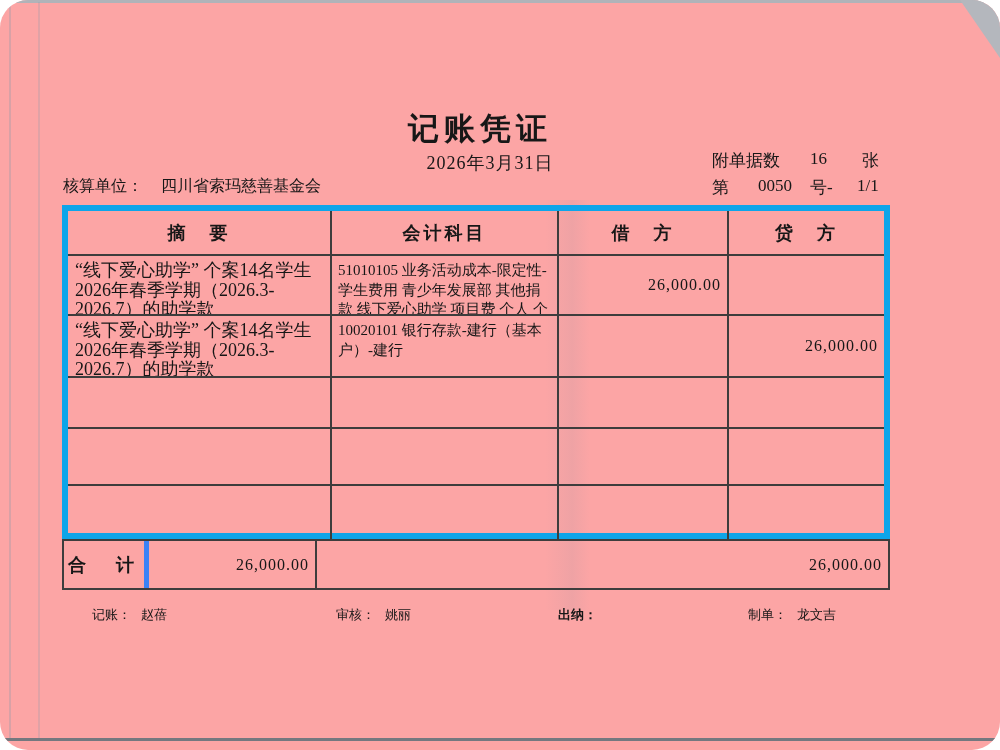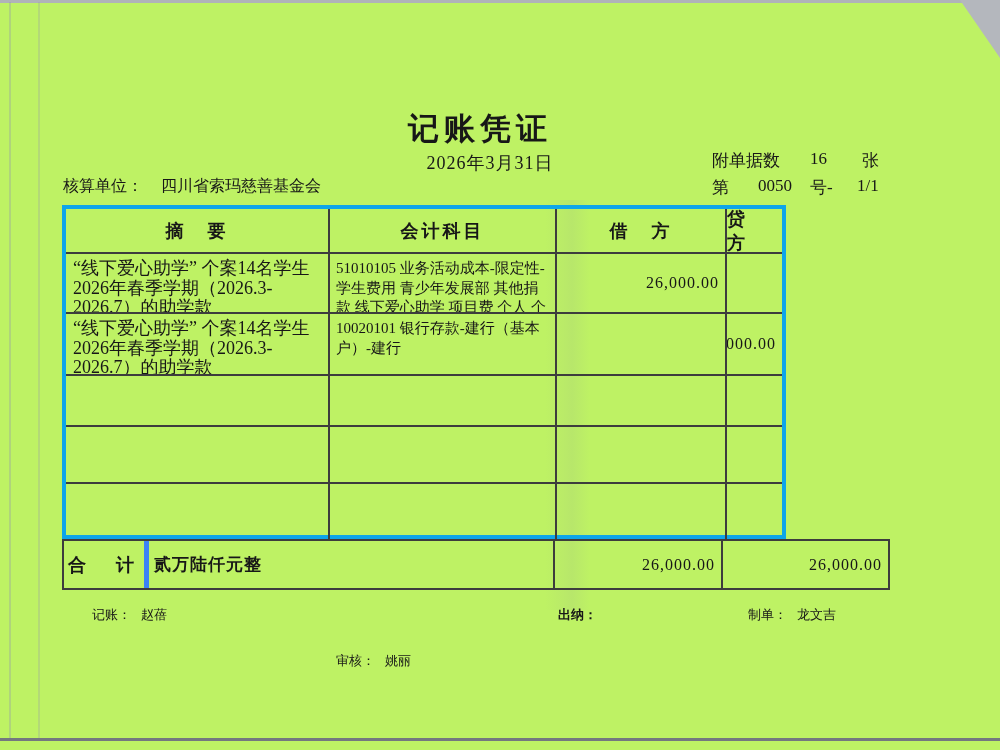"记账凭证" .screen { background: #bef264 -> #fca5a5; border-radius: none -> 28px }
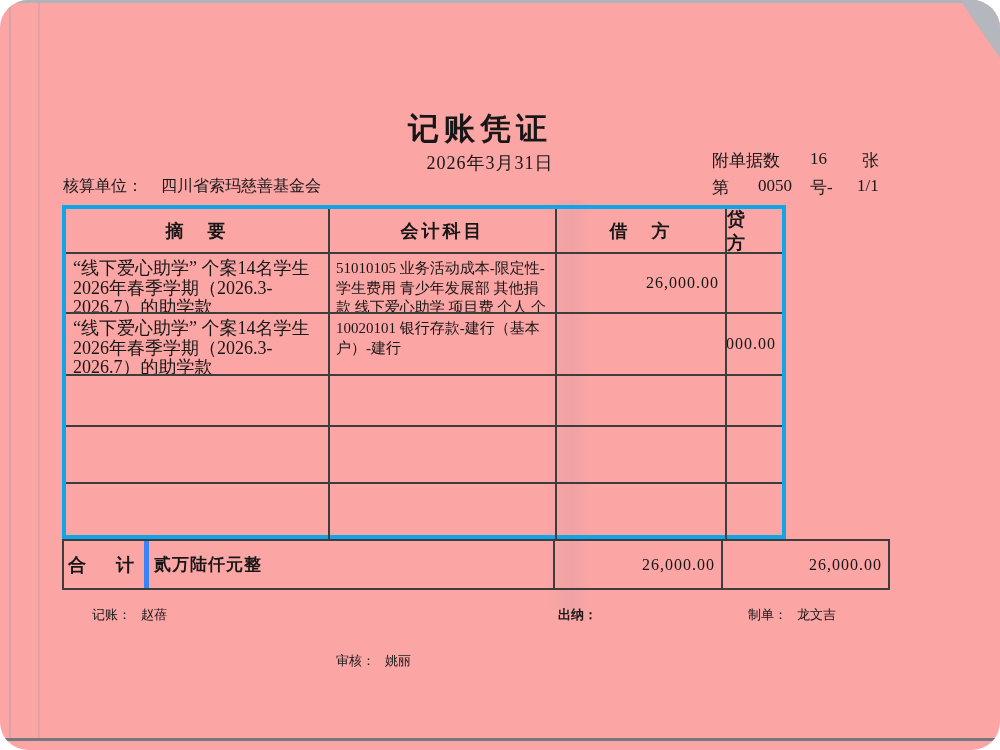"摘 要" .voucher-table { border: 4px solid #0ea5e9 -> 6px solid #0ea5e9; width: 724px -> 828px }
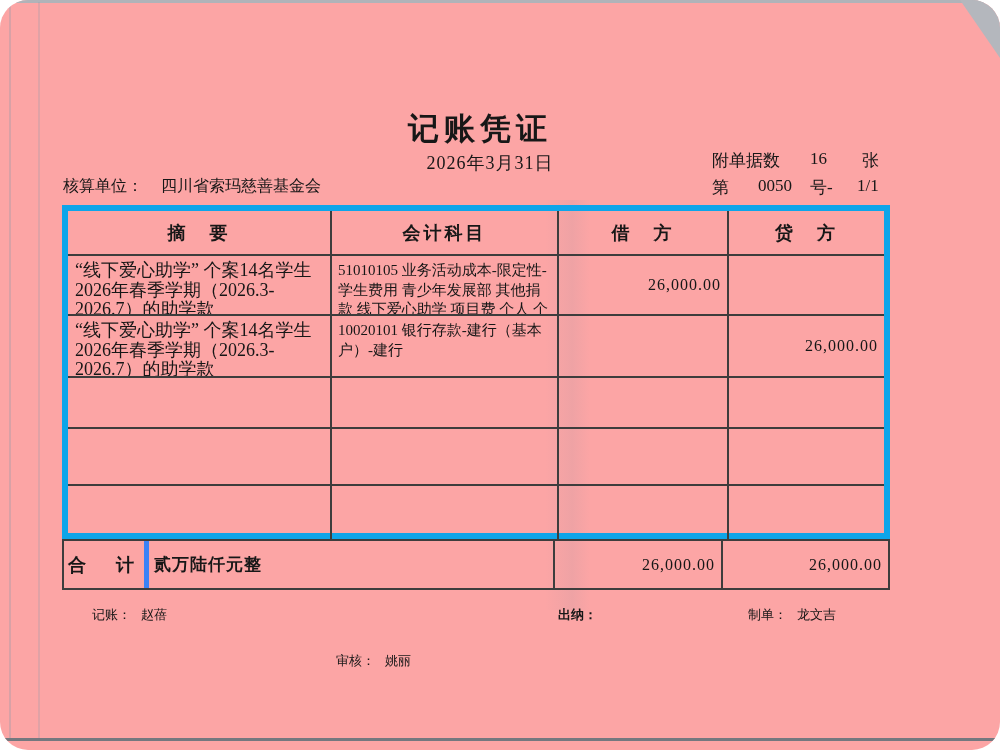"贰万陆仟元整" div.t-words { html: <div>贰万陆仟元整</div> -> none }
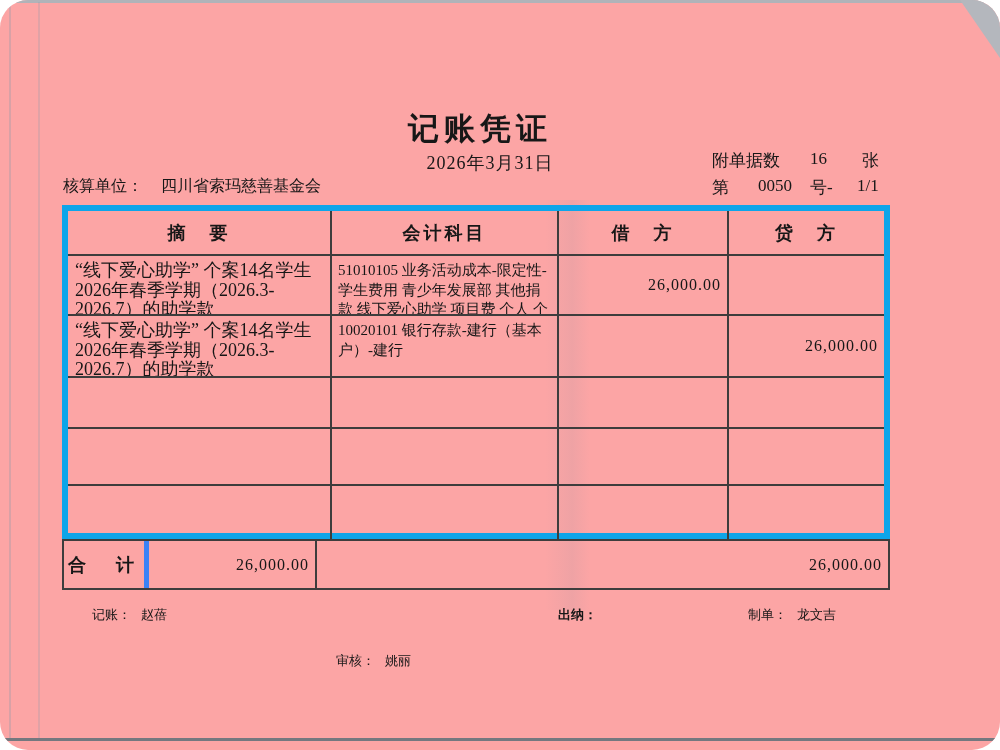"审核：" div.sig { margin-top: 46px -> none }
